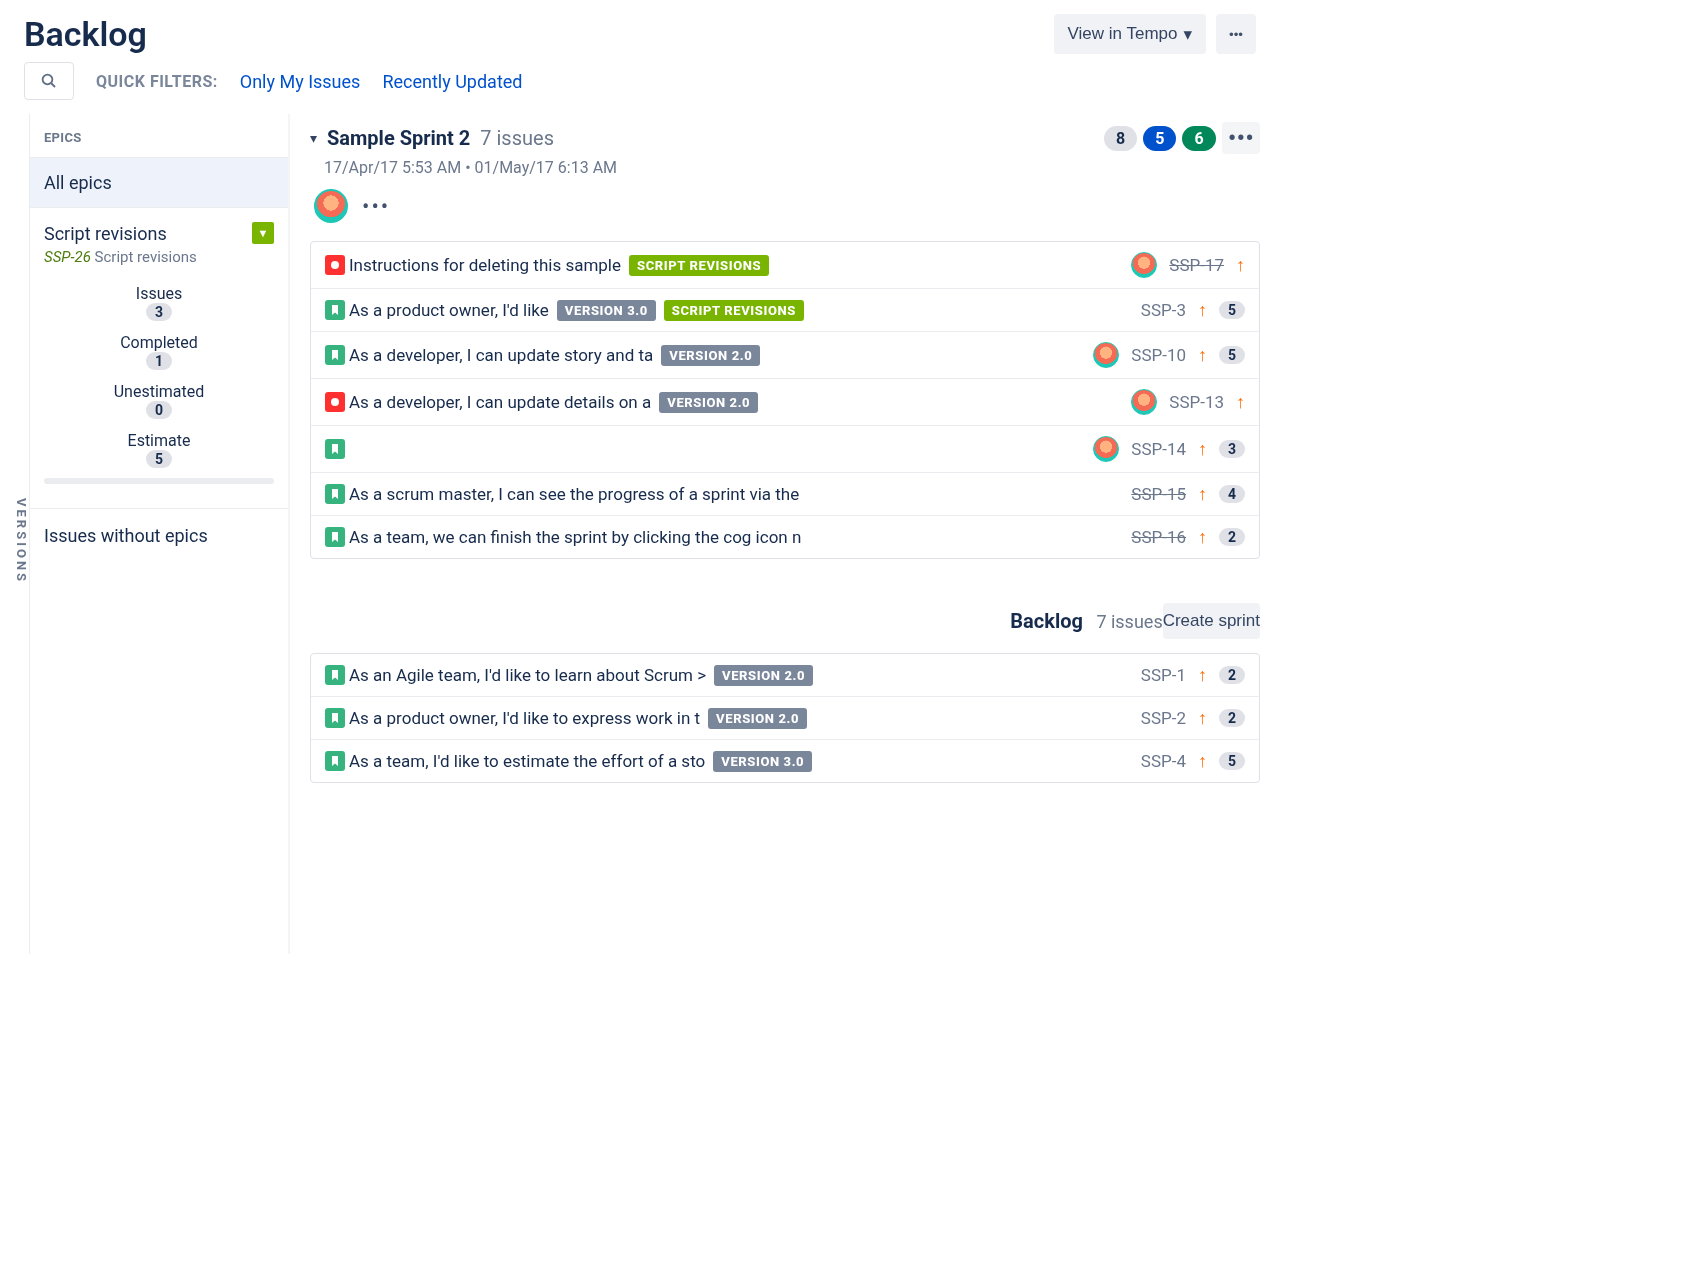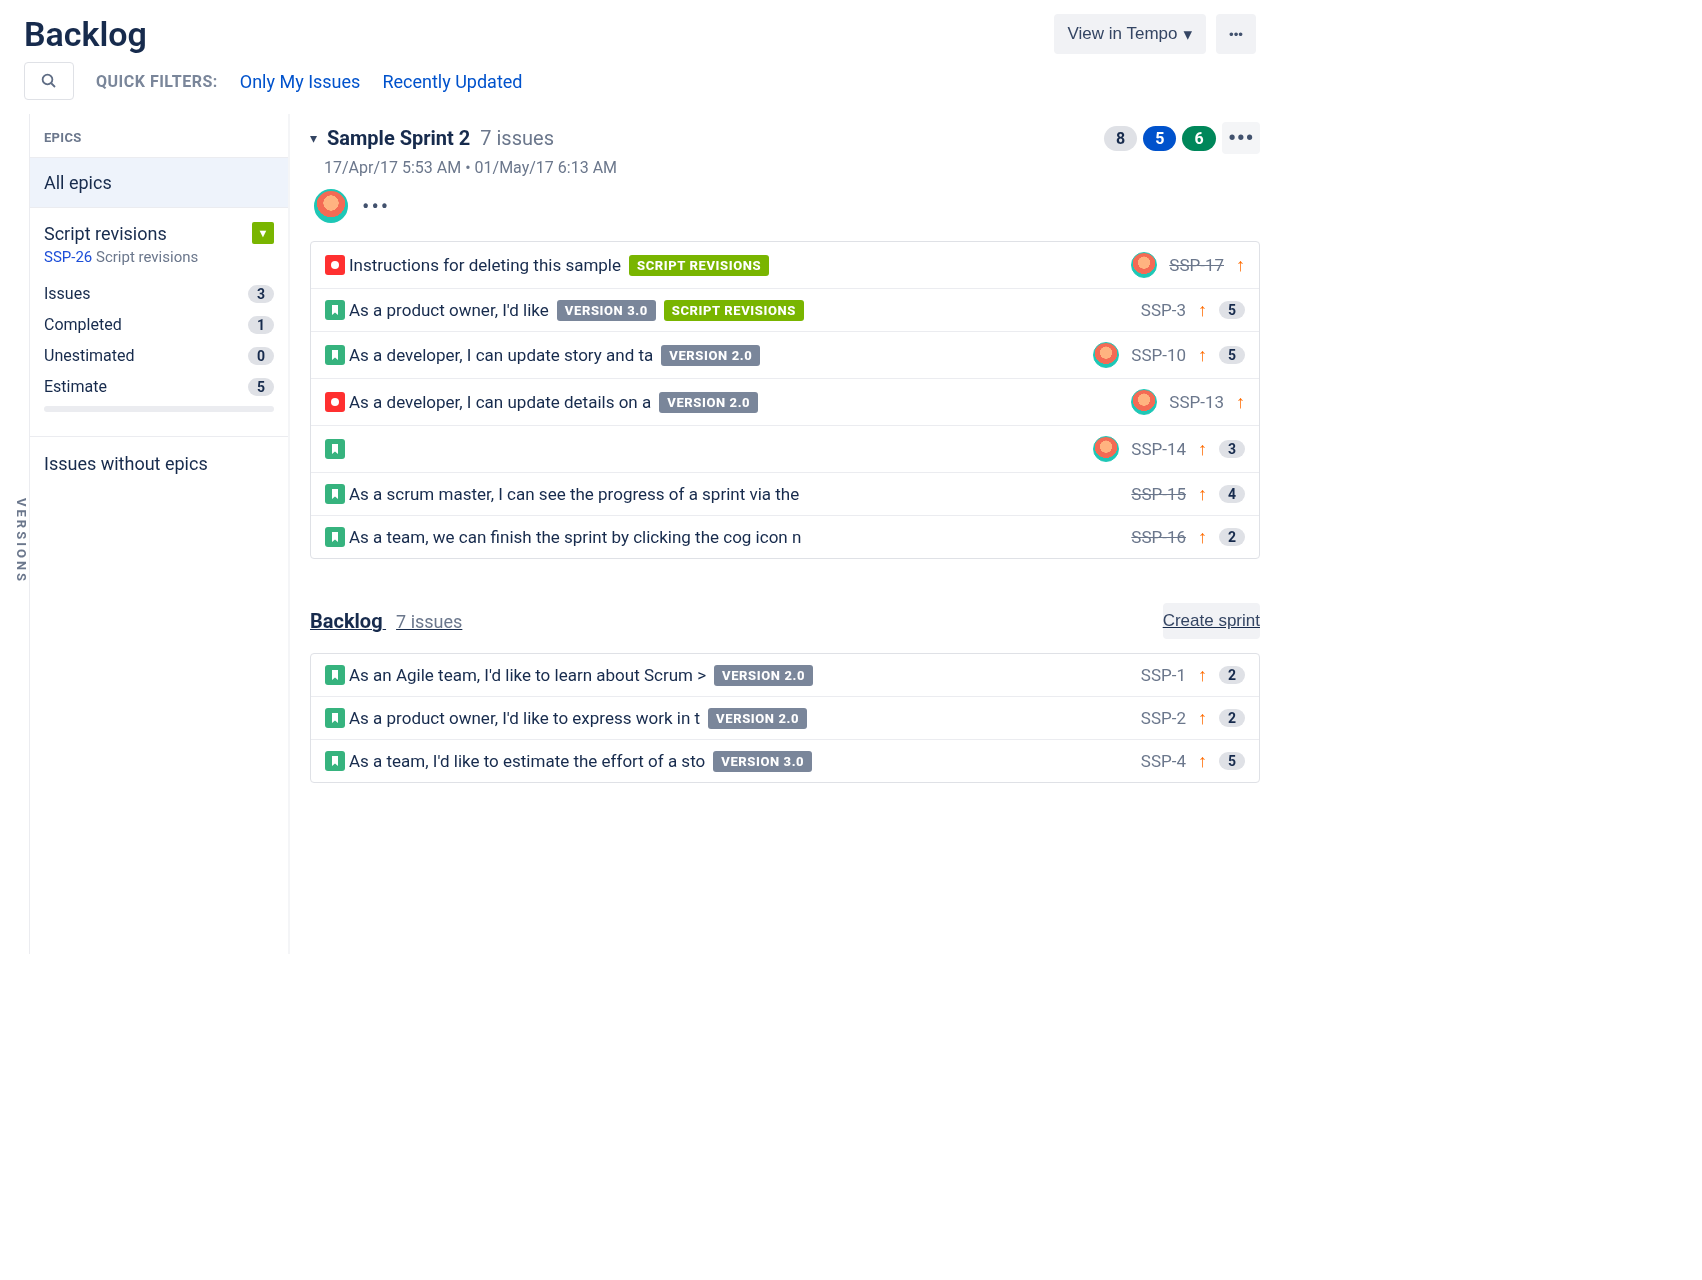"SSP-26" .epic-key-row a { color: #1d4ed8 -> #4d7c0f; font-style: none -> italic }
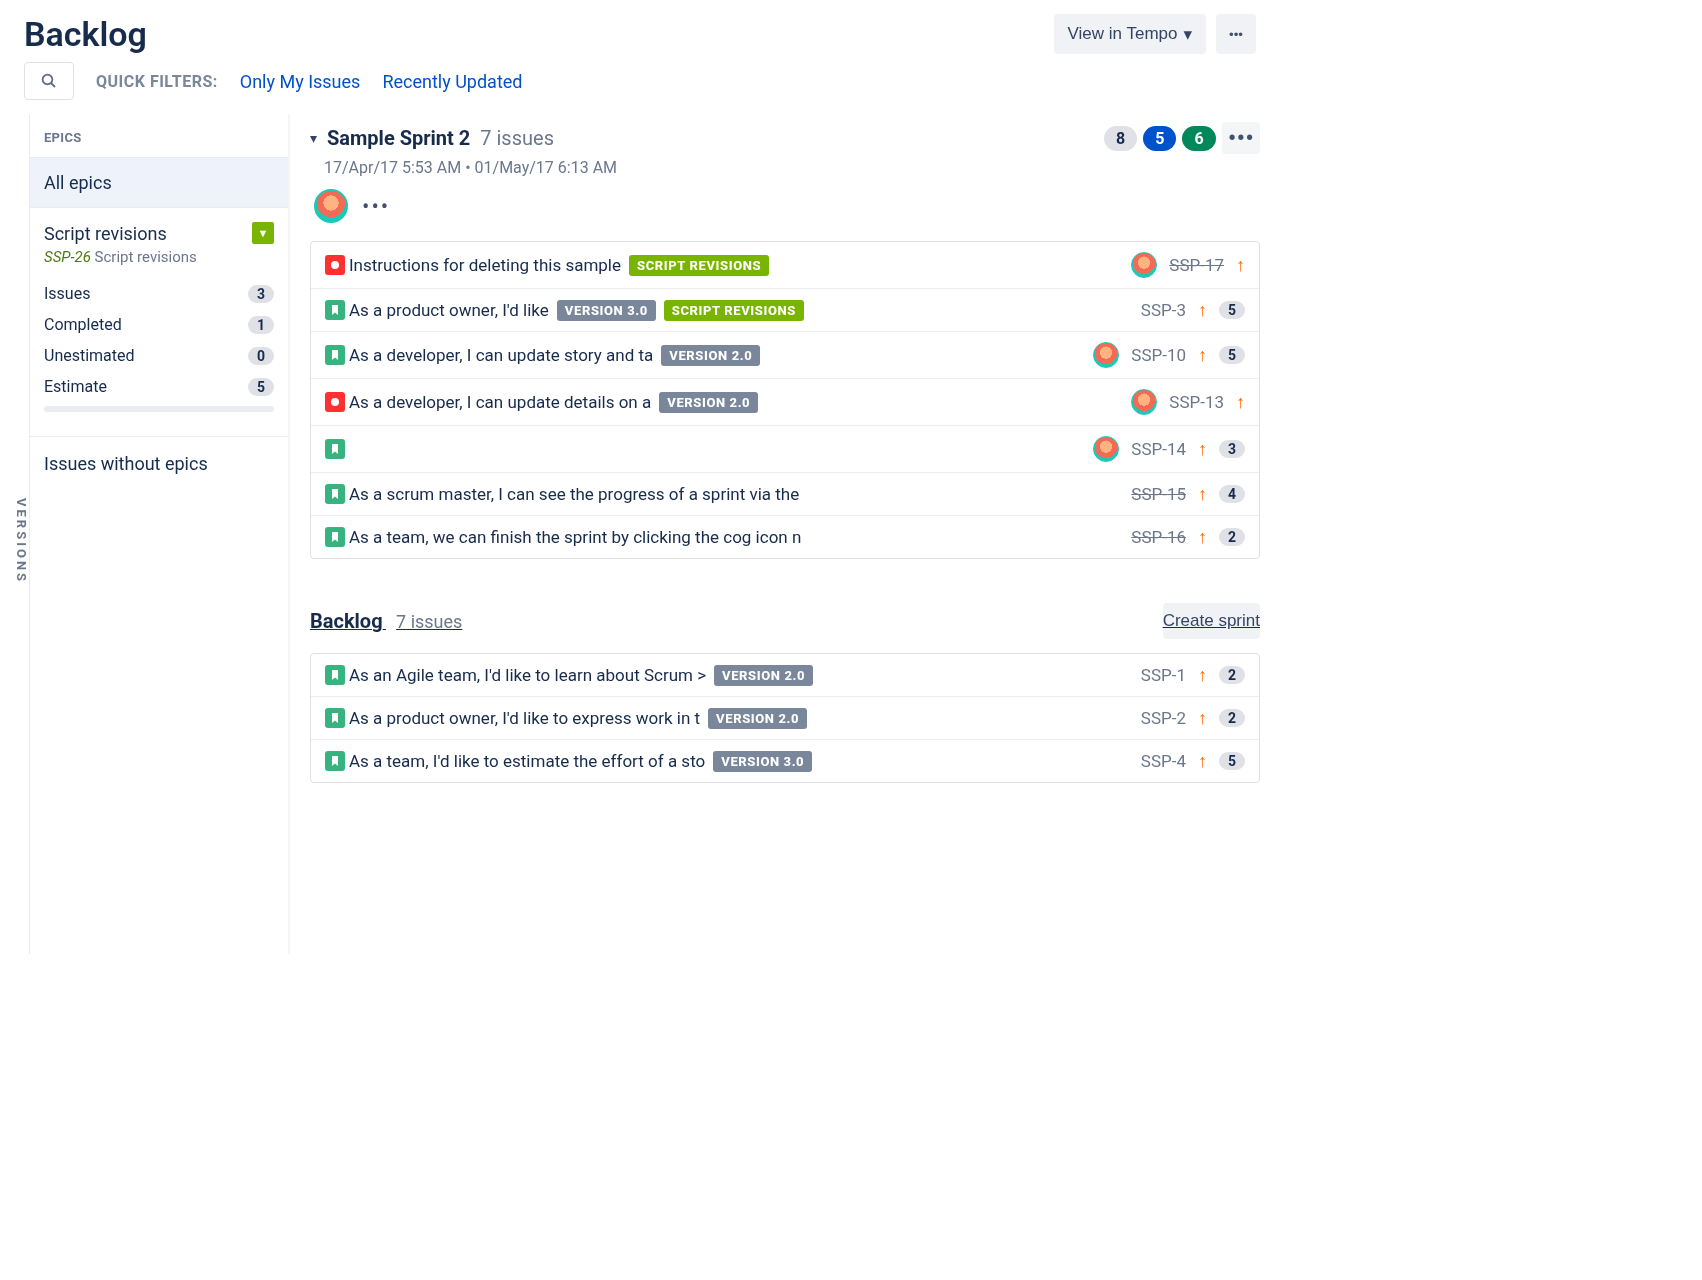"Issues" .stat-row { flex-direction: none -> column }
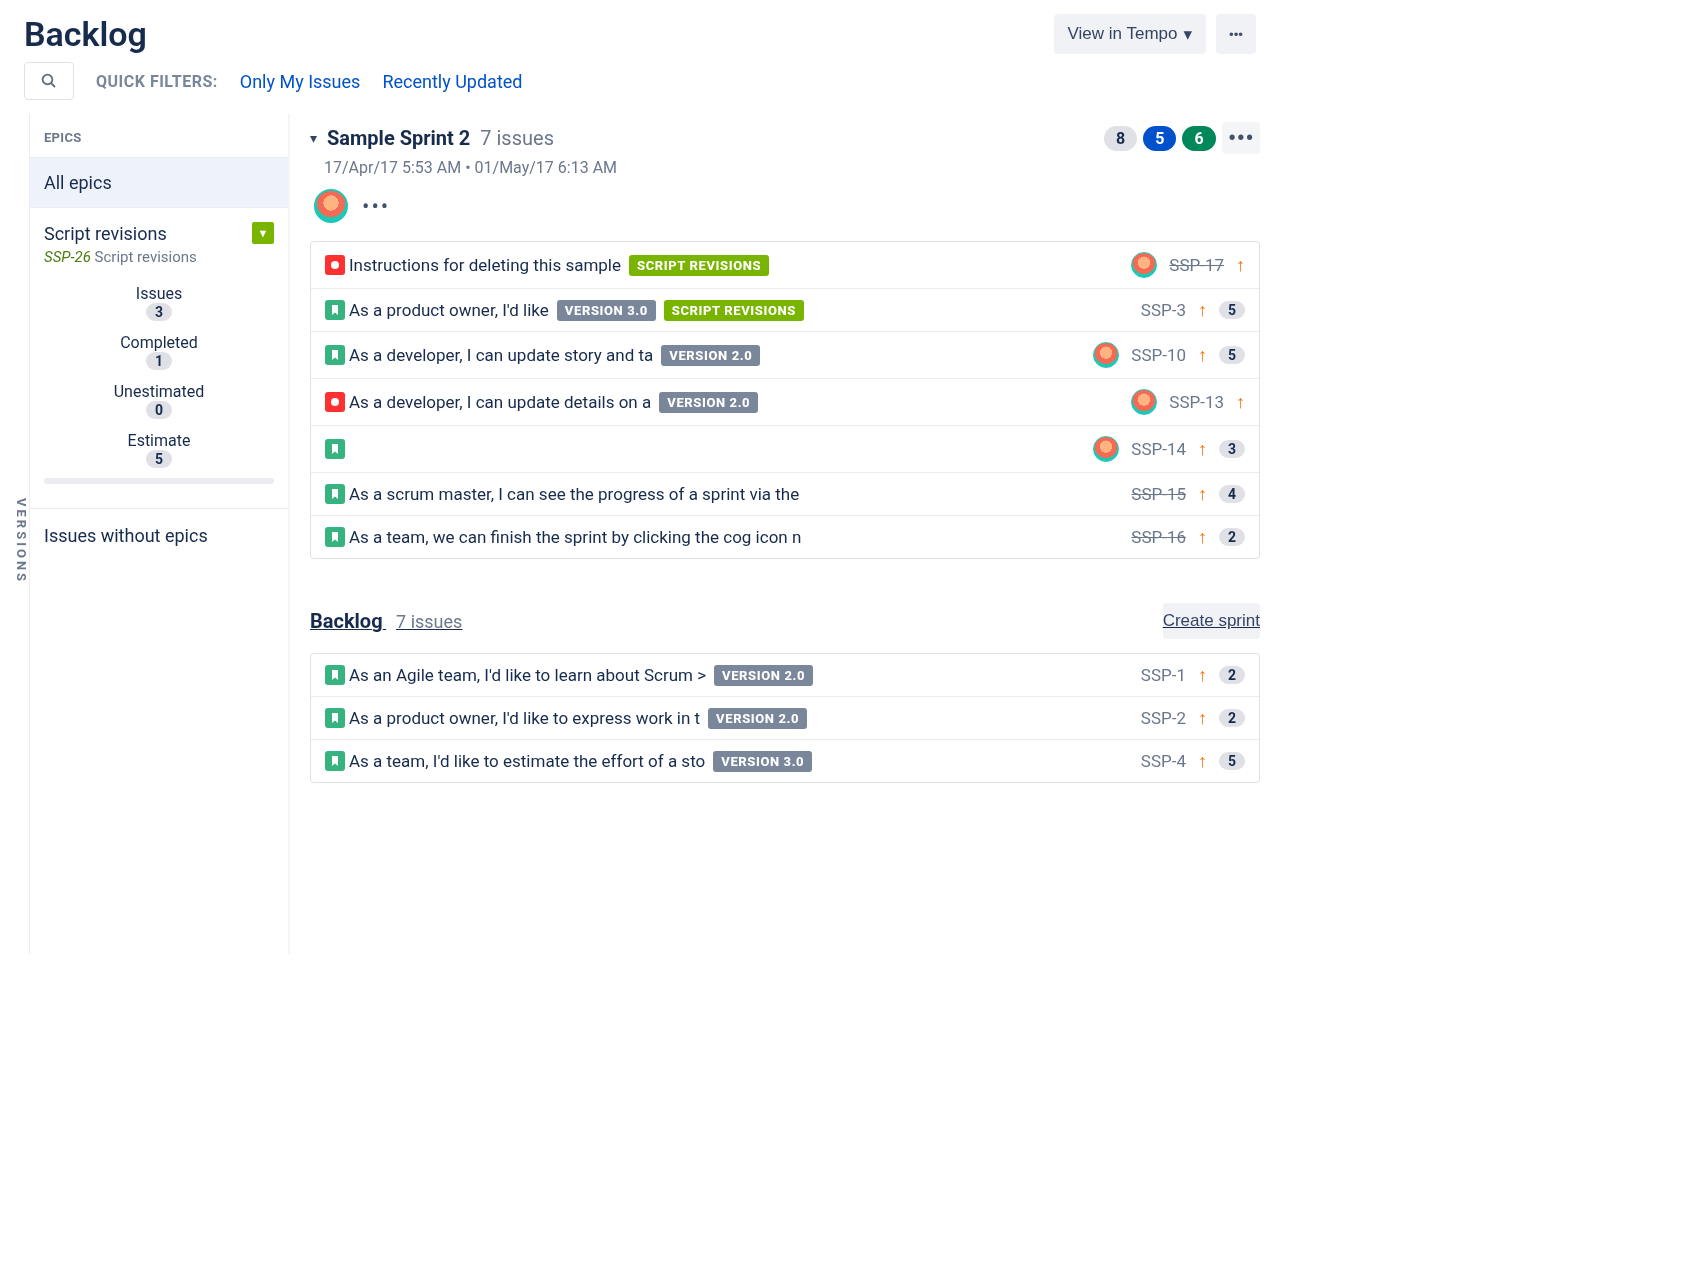"Backlog 7 issues" .section-head { justify-content: space-between -> flex-end; text-decoration: underline -> none }
